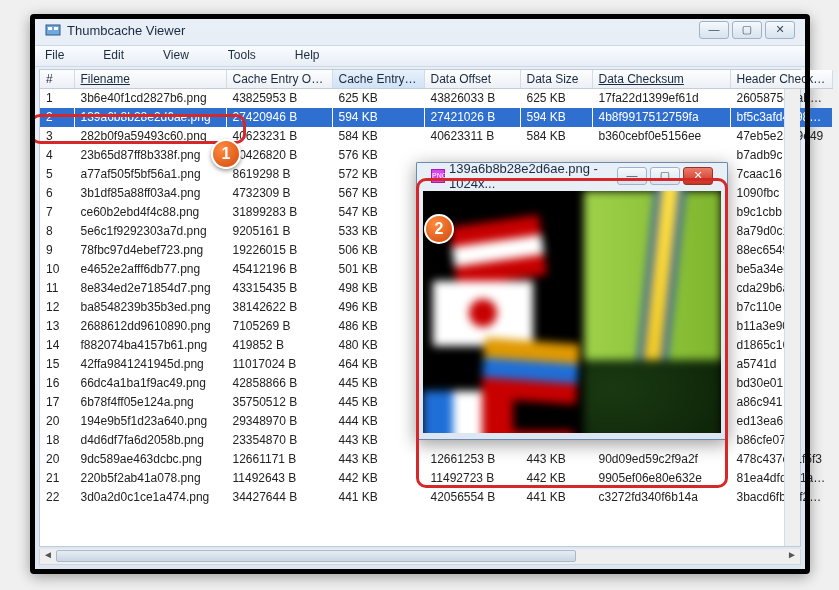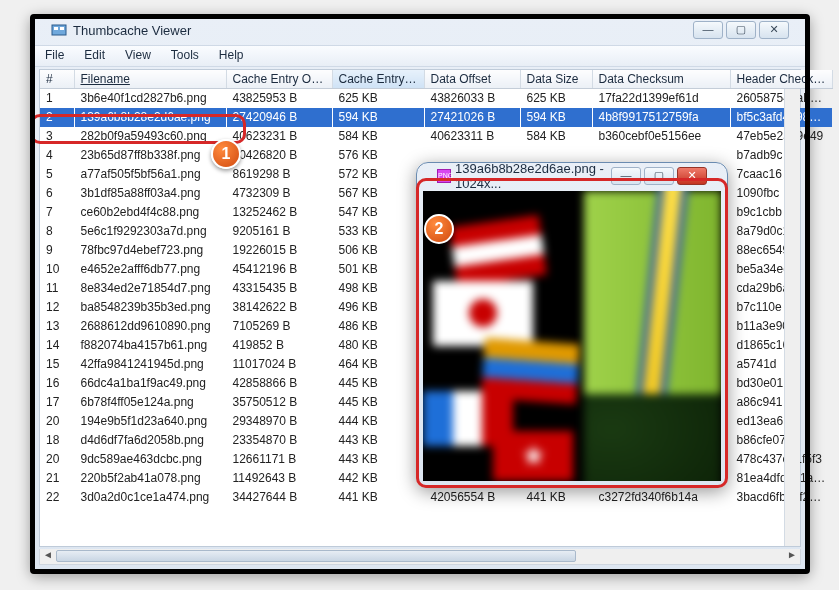"Thumbcache Viewer" .titlebar { padding: 0 20px -> 0 14px }
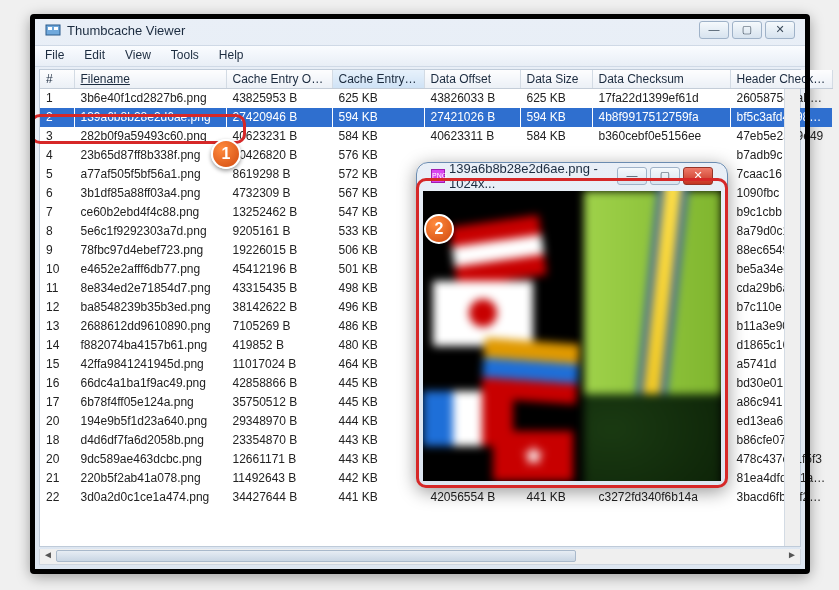"File" .menubar { gap: none -> 19px }
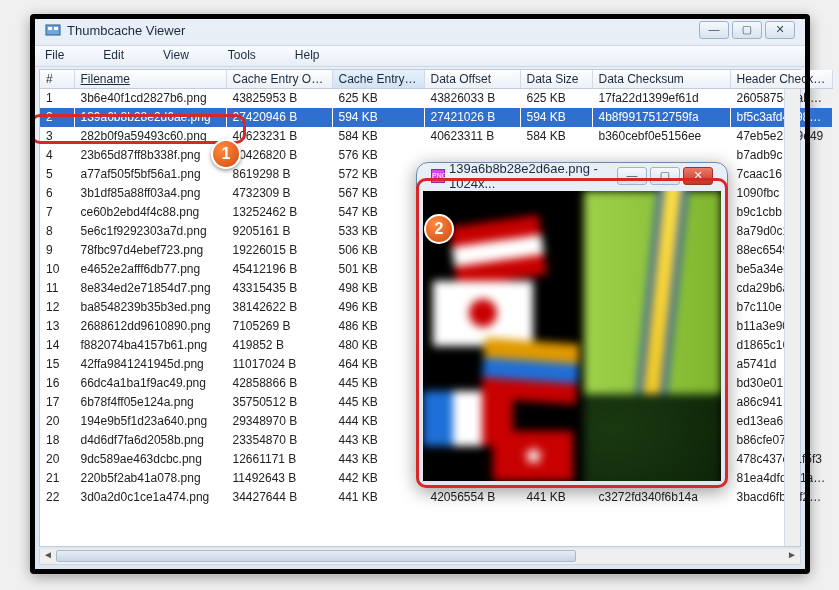"Data Checksum" .col-dc { text-decoration: none -> underline }
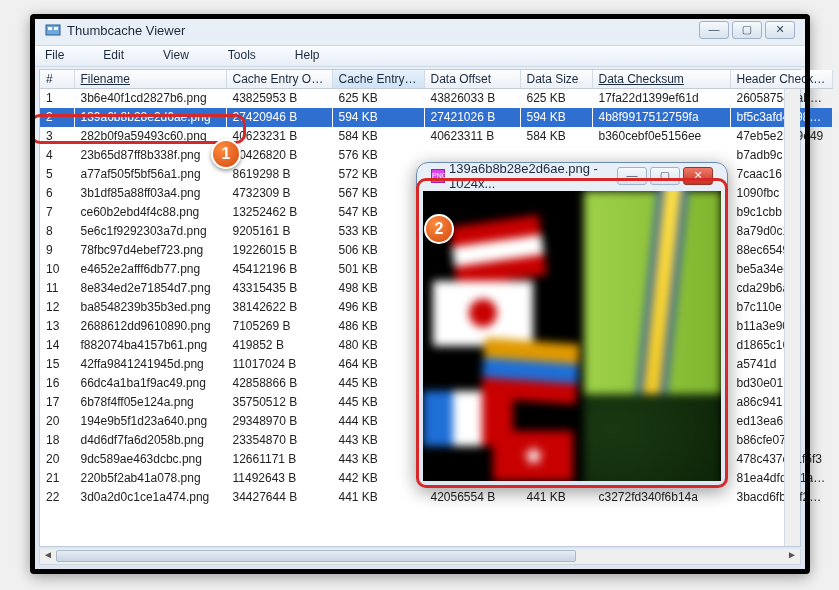"139a6b8b28e2d6ae.png - 1024x..." .preview-win { border-radius: 12px -> 1px; height: 326px -> 278px }
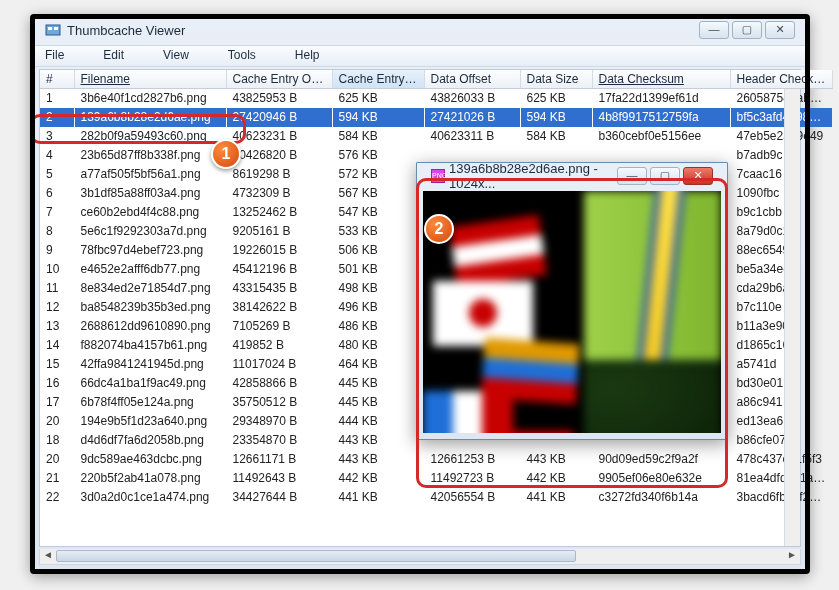"13252462 B" td { text: 13252462 -> 31899283 }
